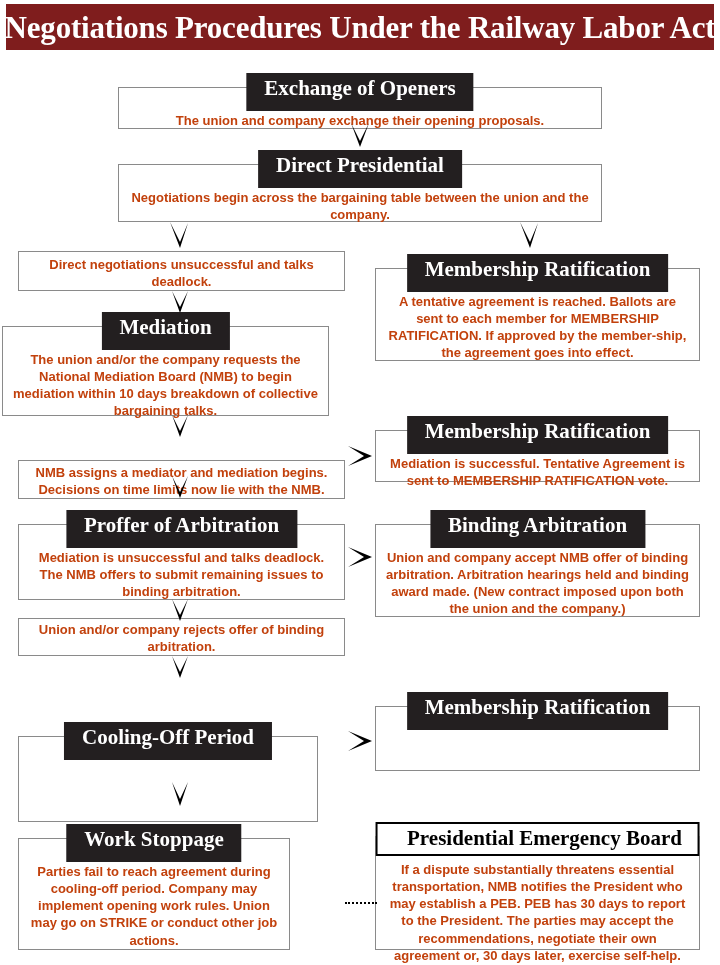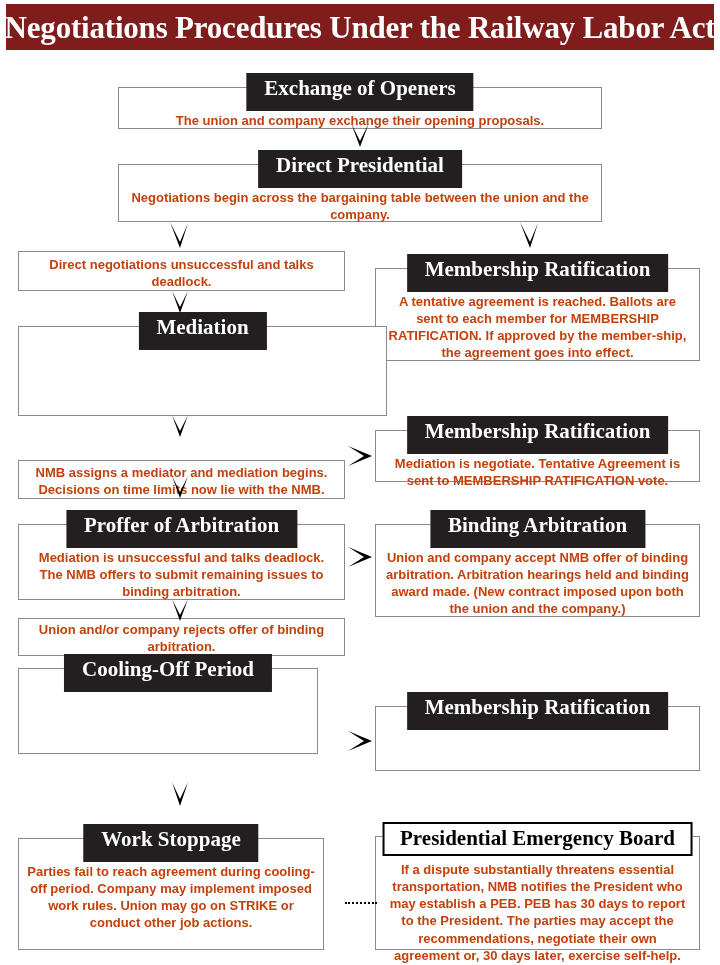"Mediation" div.node { left: 18px -> 2px; width: 369px -> 327px }
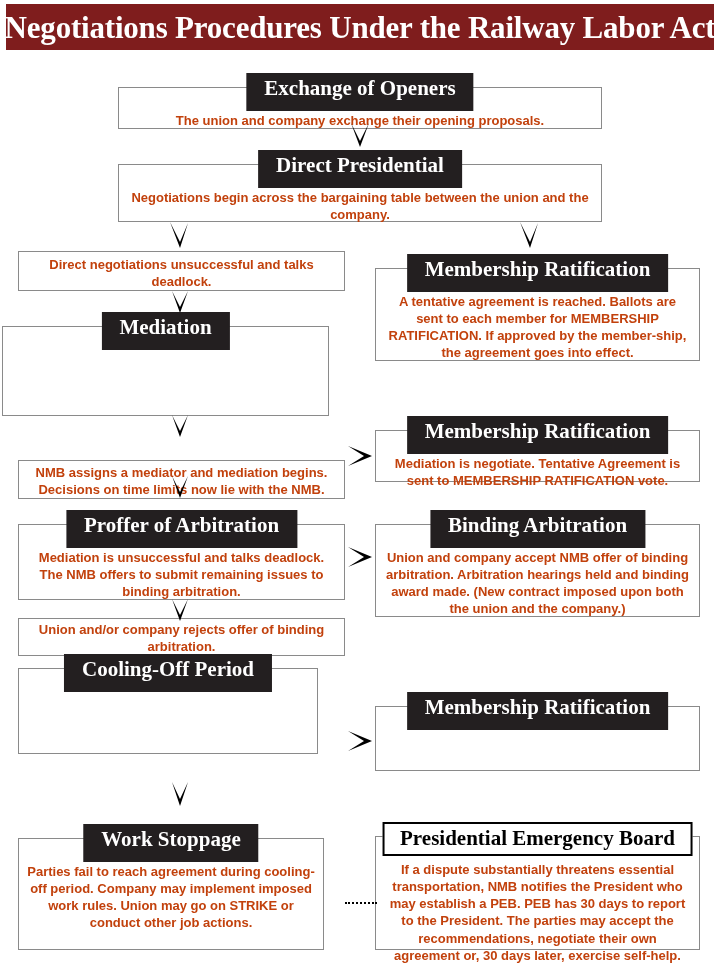"The union and/or the company" div.node-body { html: none -> <div>The union and/or the company requests the National Mediation Board (NMB) to begin mediation within 10 days breakdown of collective bargaining talks.</div> }
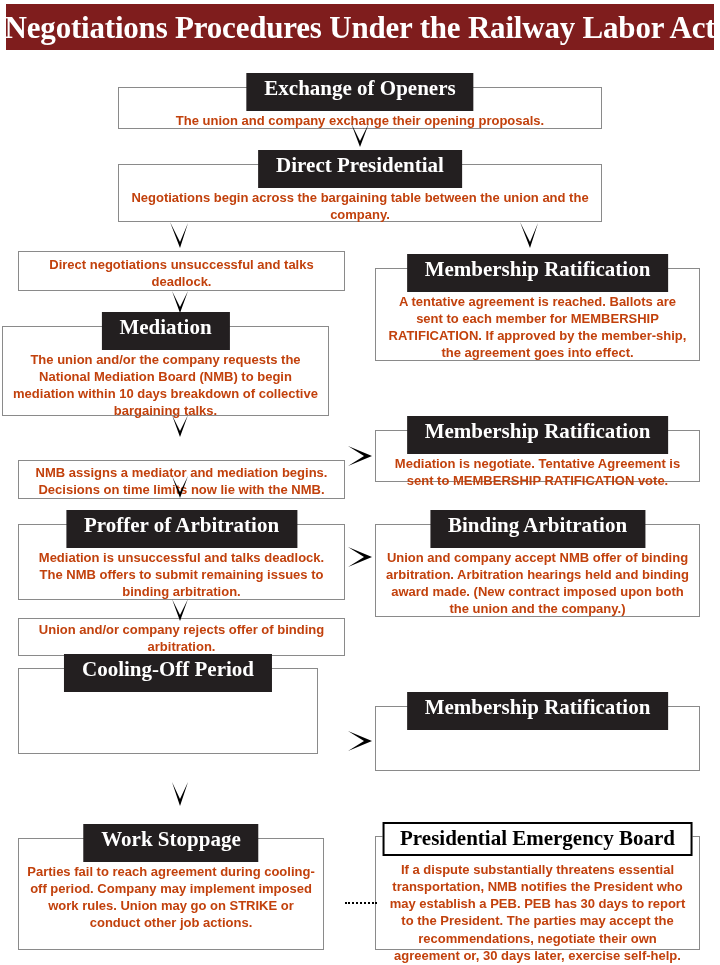"Mediation is negotiate. Tentative" div.node-body { text: negotiate -> successful }
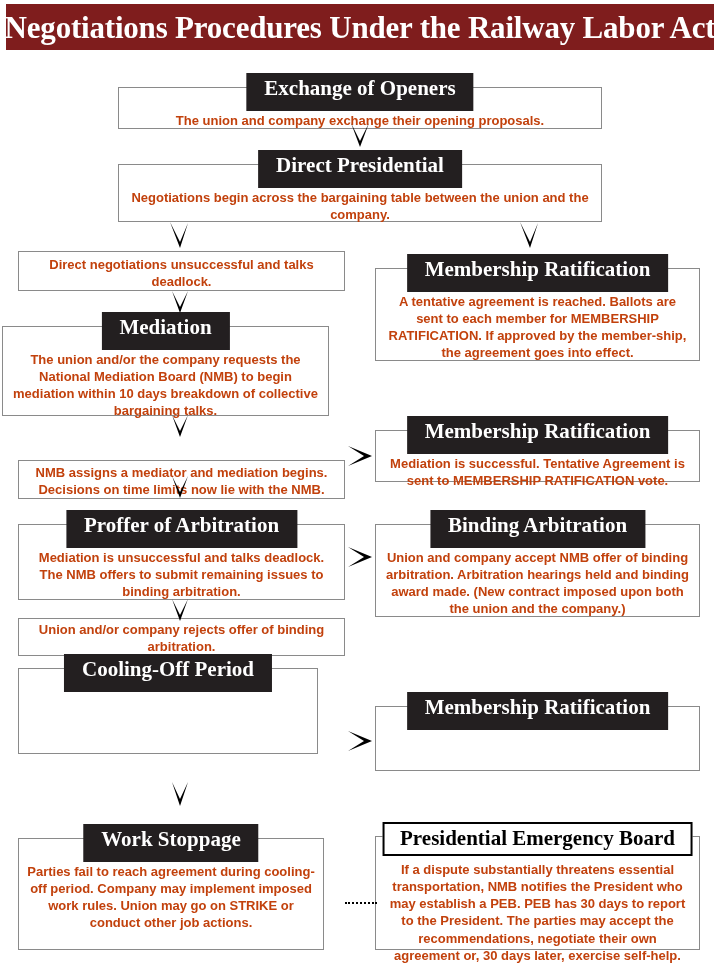"Cooling-Off Period" div.node { top: 668px -> 736px }
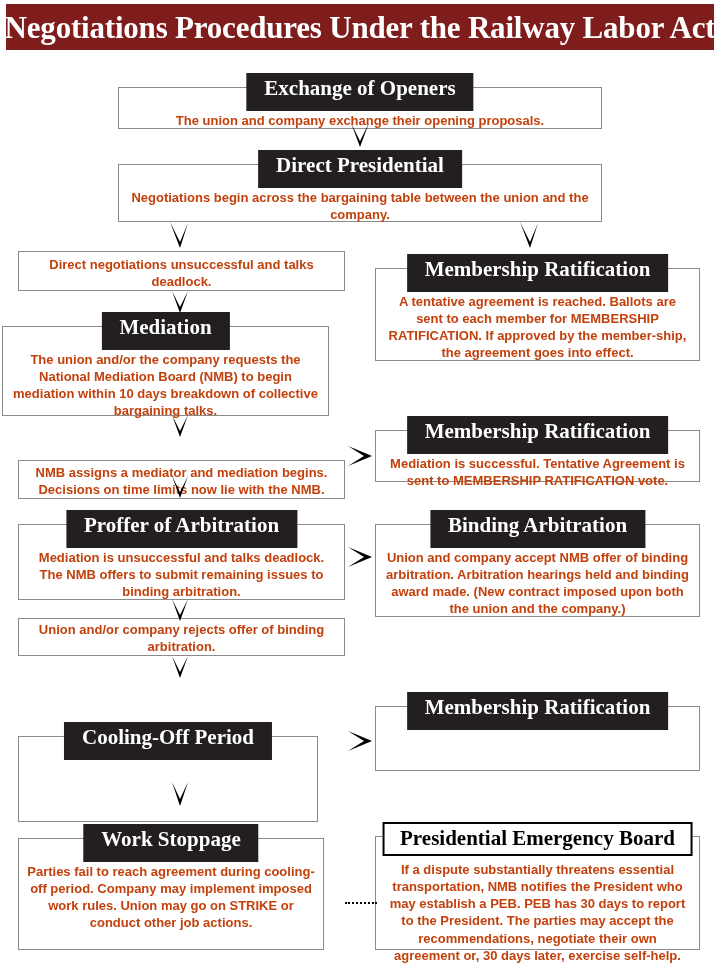"Work Stoppage" div.node { width: 306px -> 272px }
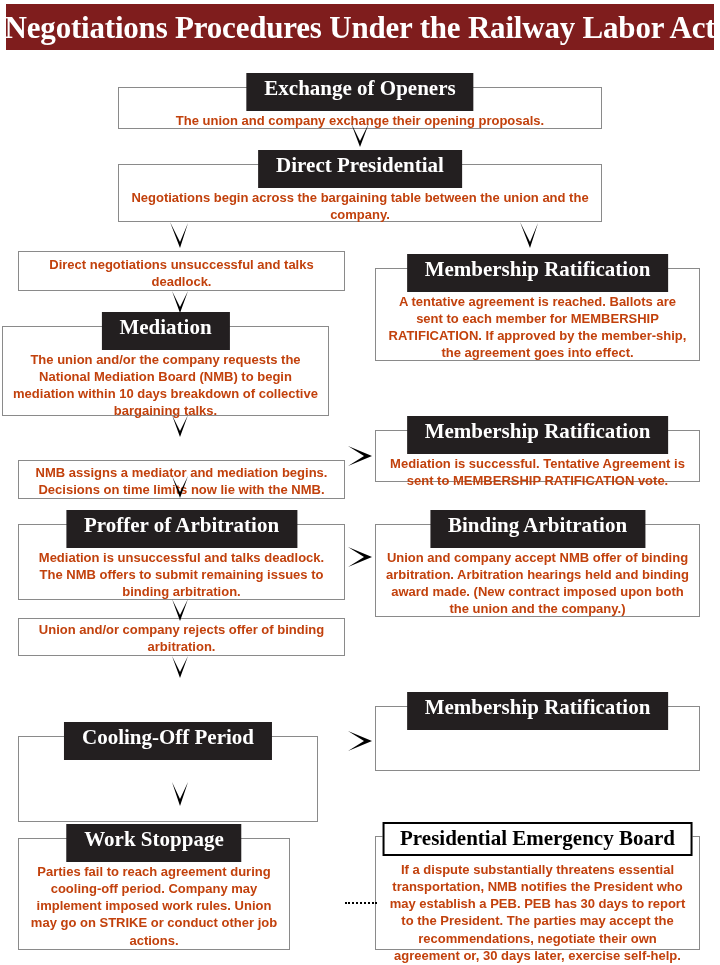"Presidential Emergency Board" .node-header.outlined { padding: 4px 16px 5px 16px -> 4px 16px 5px 30px }
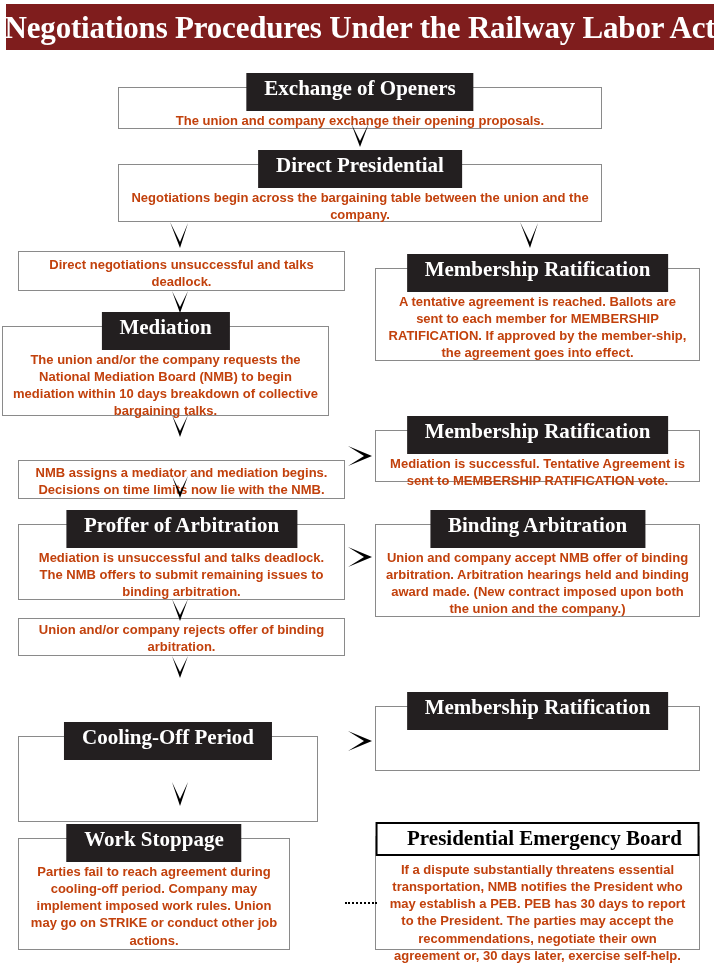"Parties fail to reach agreement" div.node-body { text: imposed -> opening }
